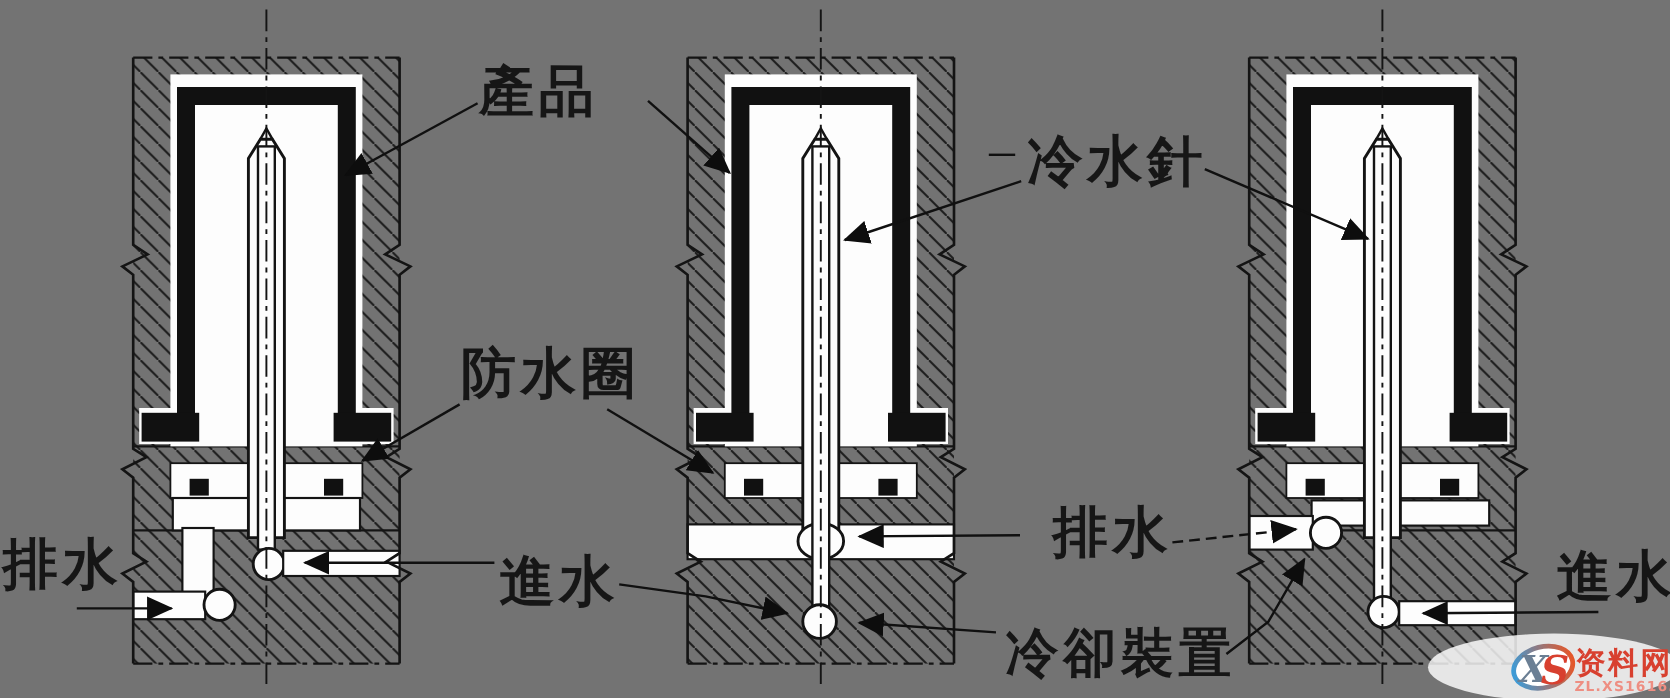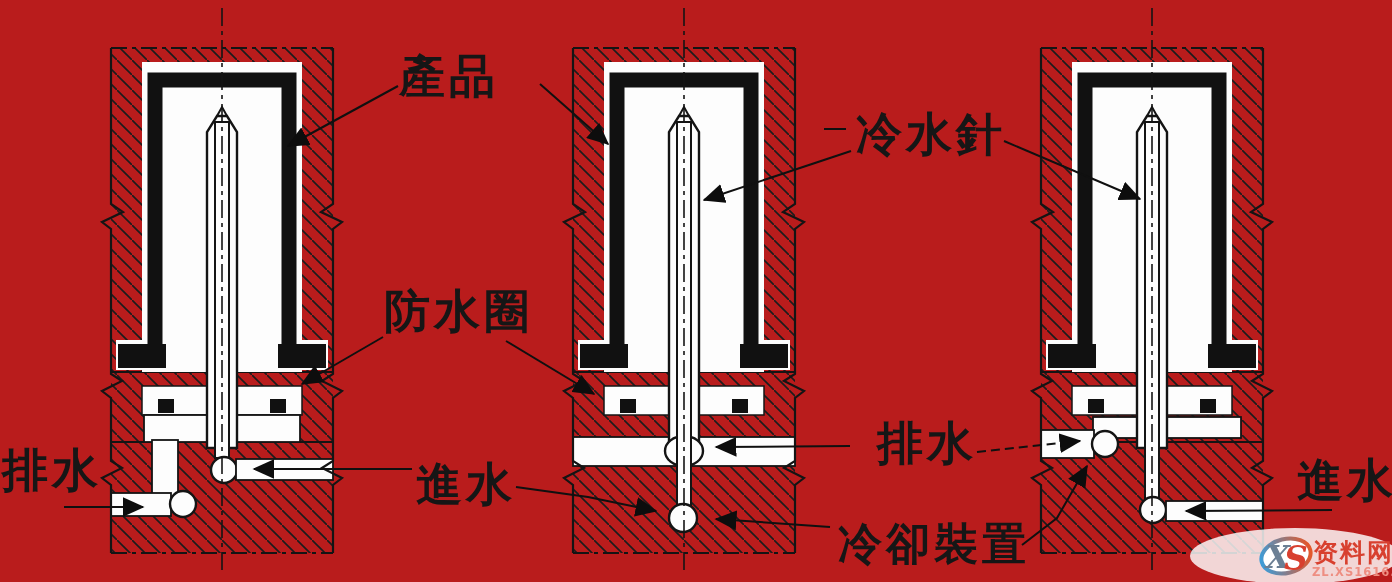"產品" .stage { background: #b91c1c -> #737373 }
